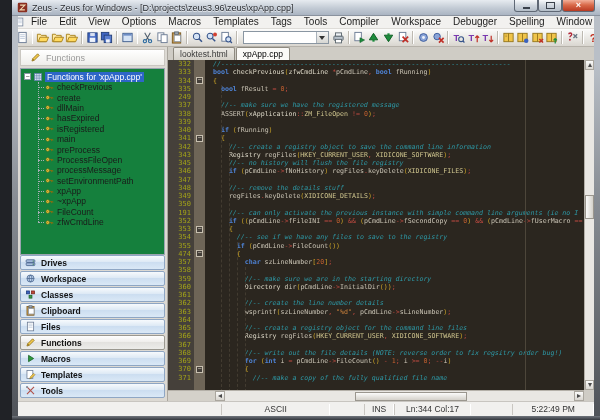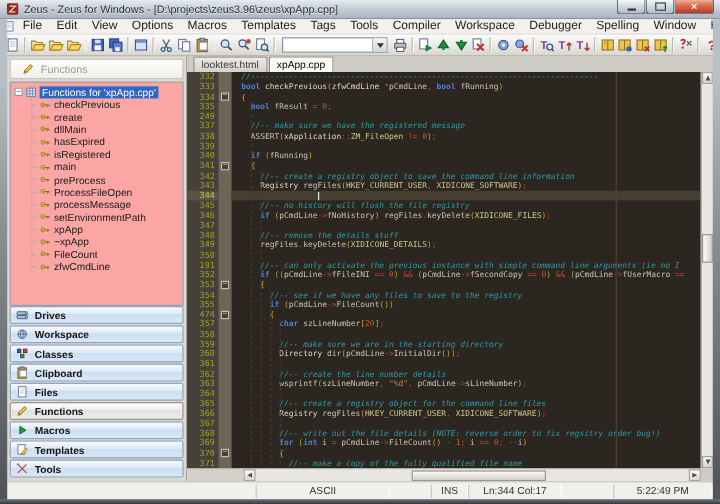"Zeus - Zeus for Windows" .win { margin-left: none -> 12px }
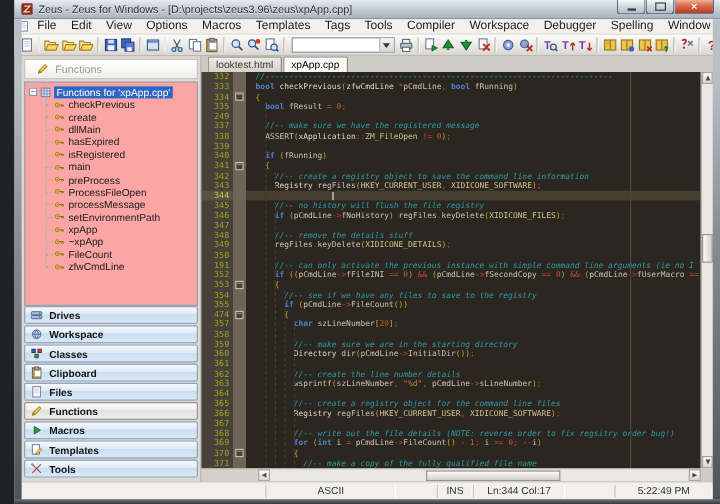"Functions for 'xpApp.cpp'" .tree { background: #fca5a5 -> #15803d }
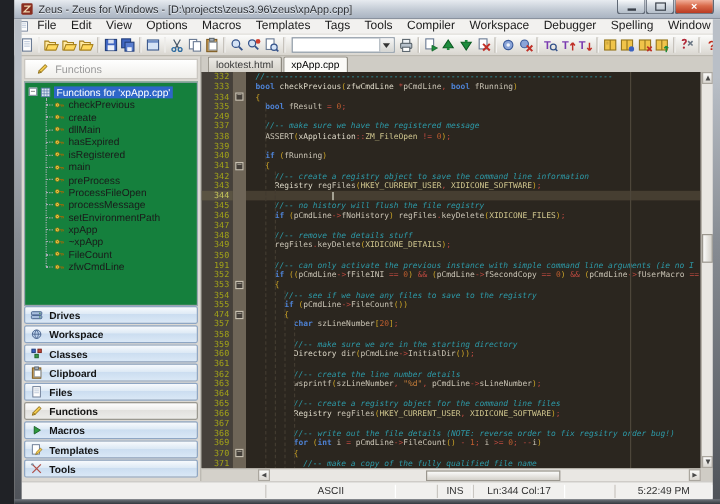"344" div.code-row { html: <div> <div>344</div> <div></div> <div><div></div></div> </div> -> none }
